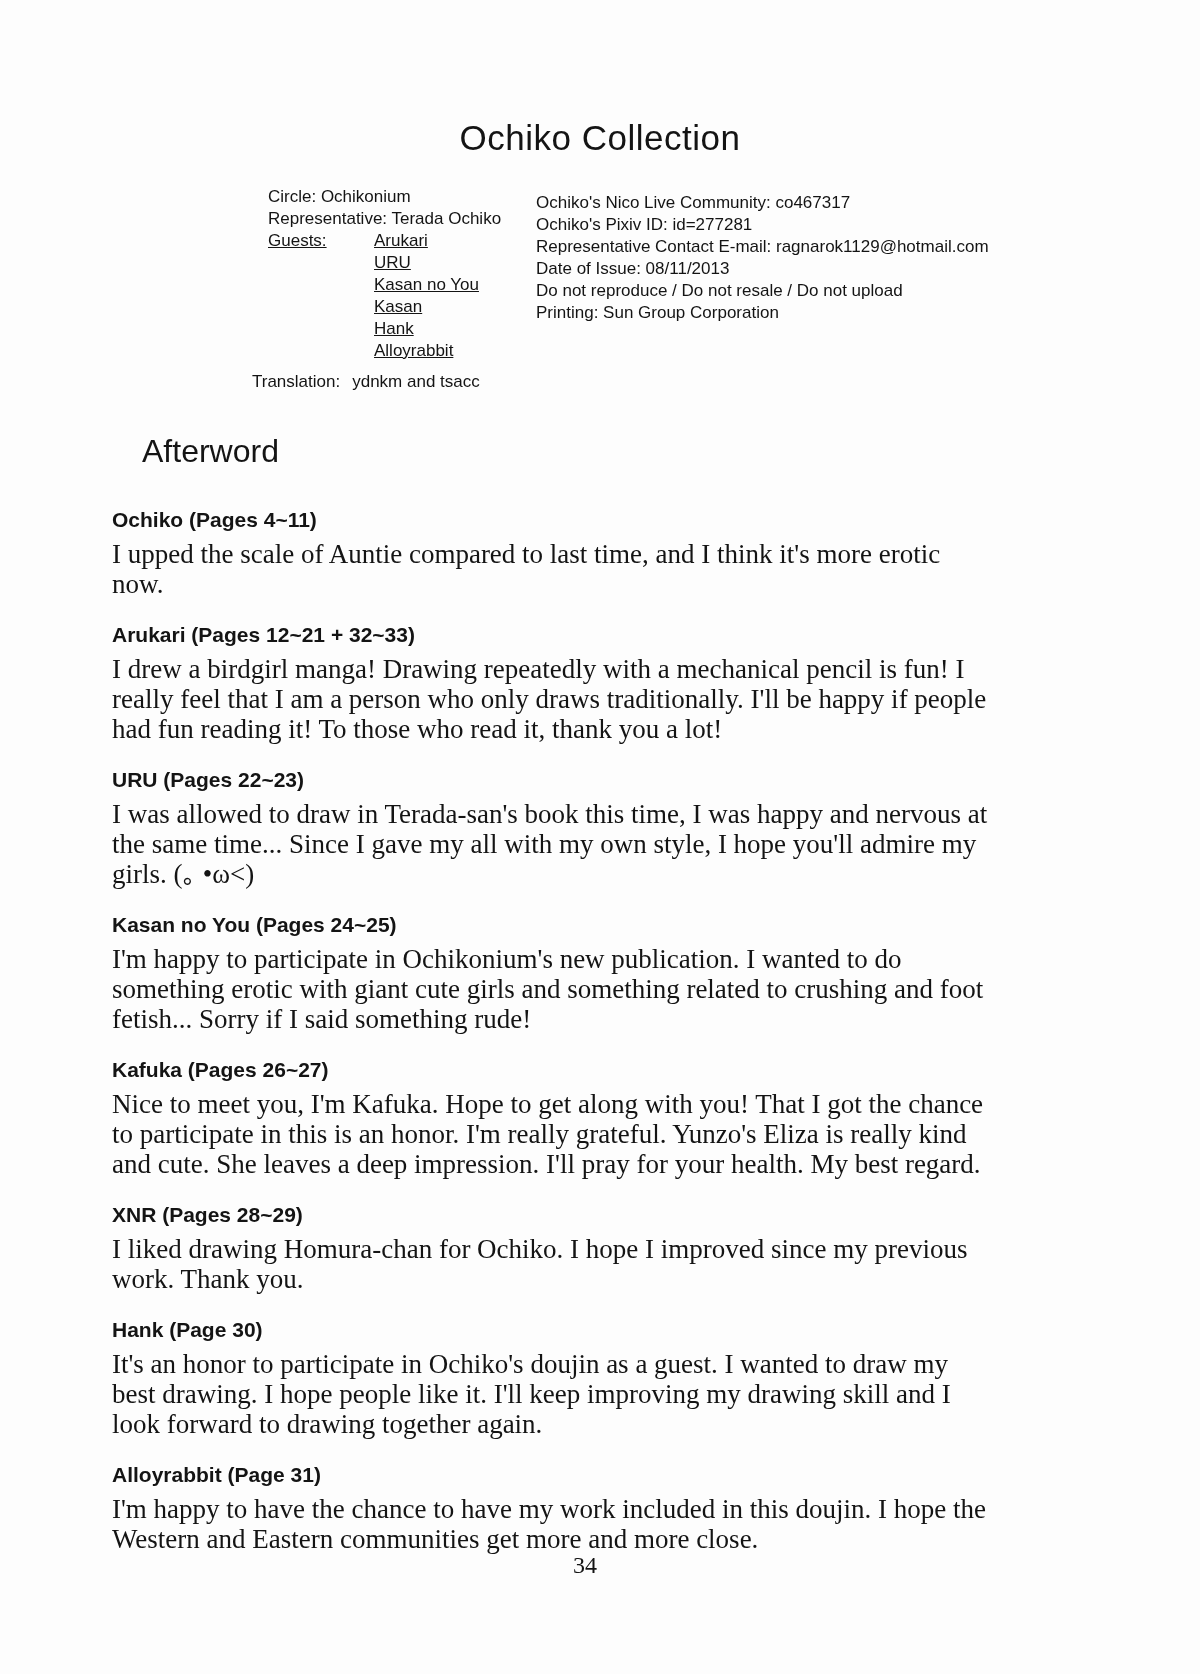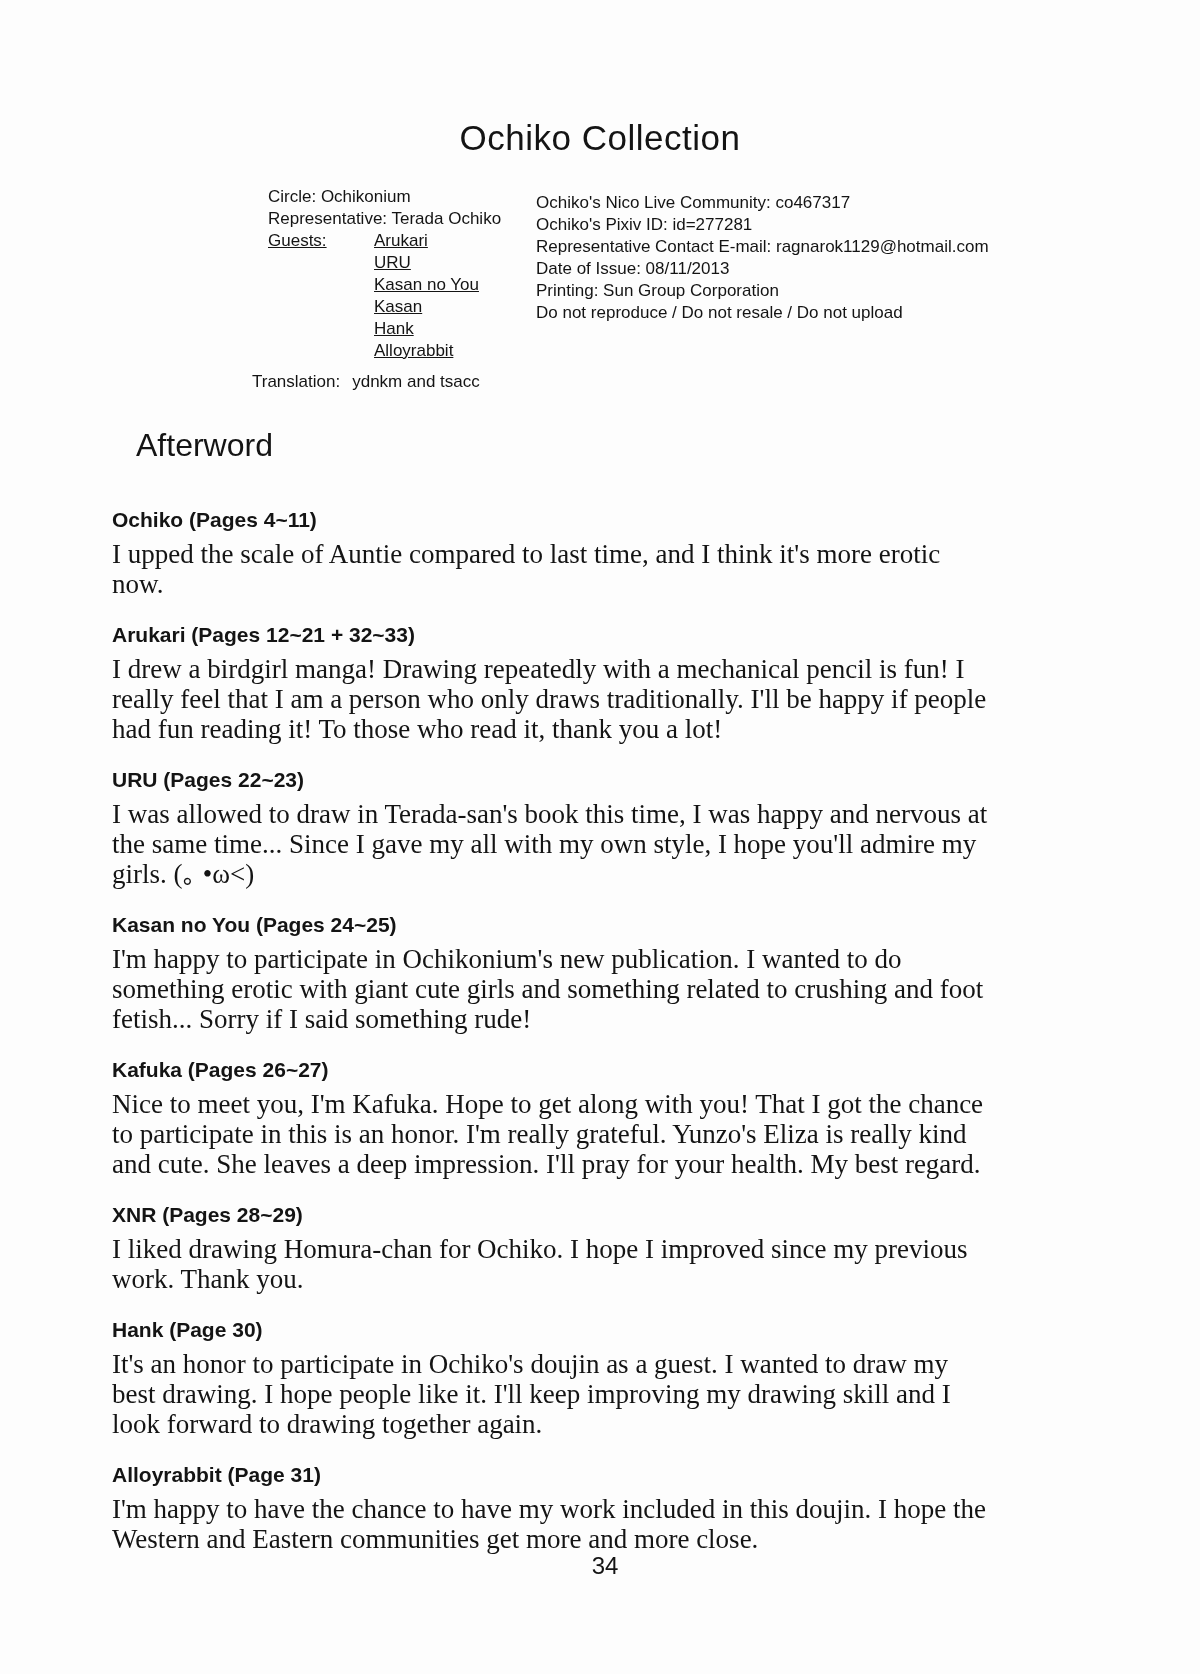"Printing: Sun Group Corporation" div { order: before "Do not reproduce / Do" -> after "Do not reproduce / Do" }
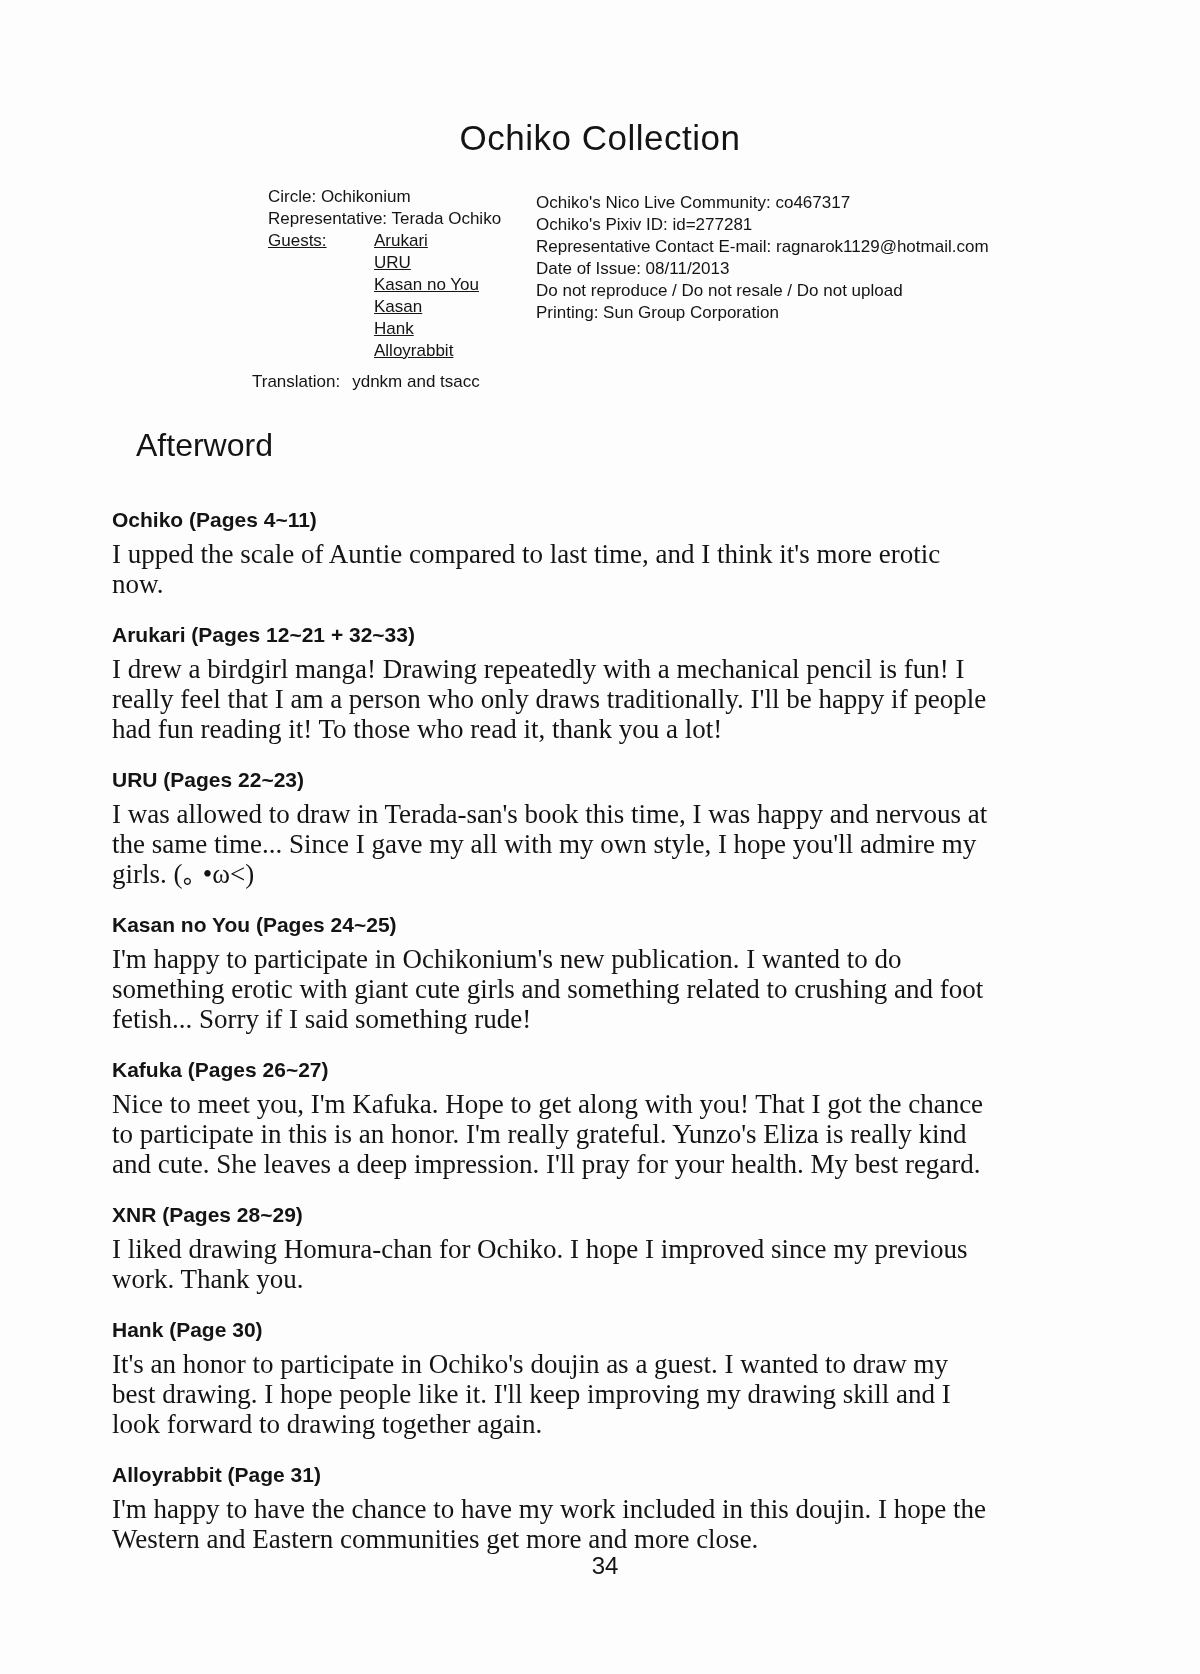"Afterword" .afterword-heading { margin: 6px -> 12px }
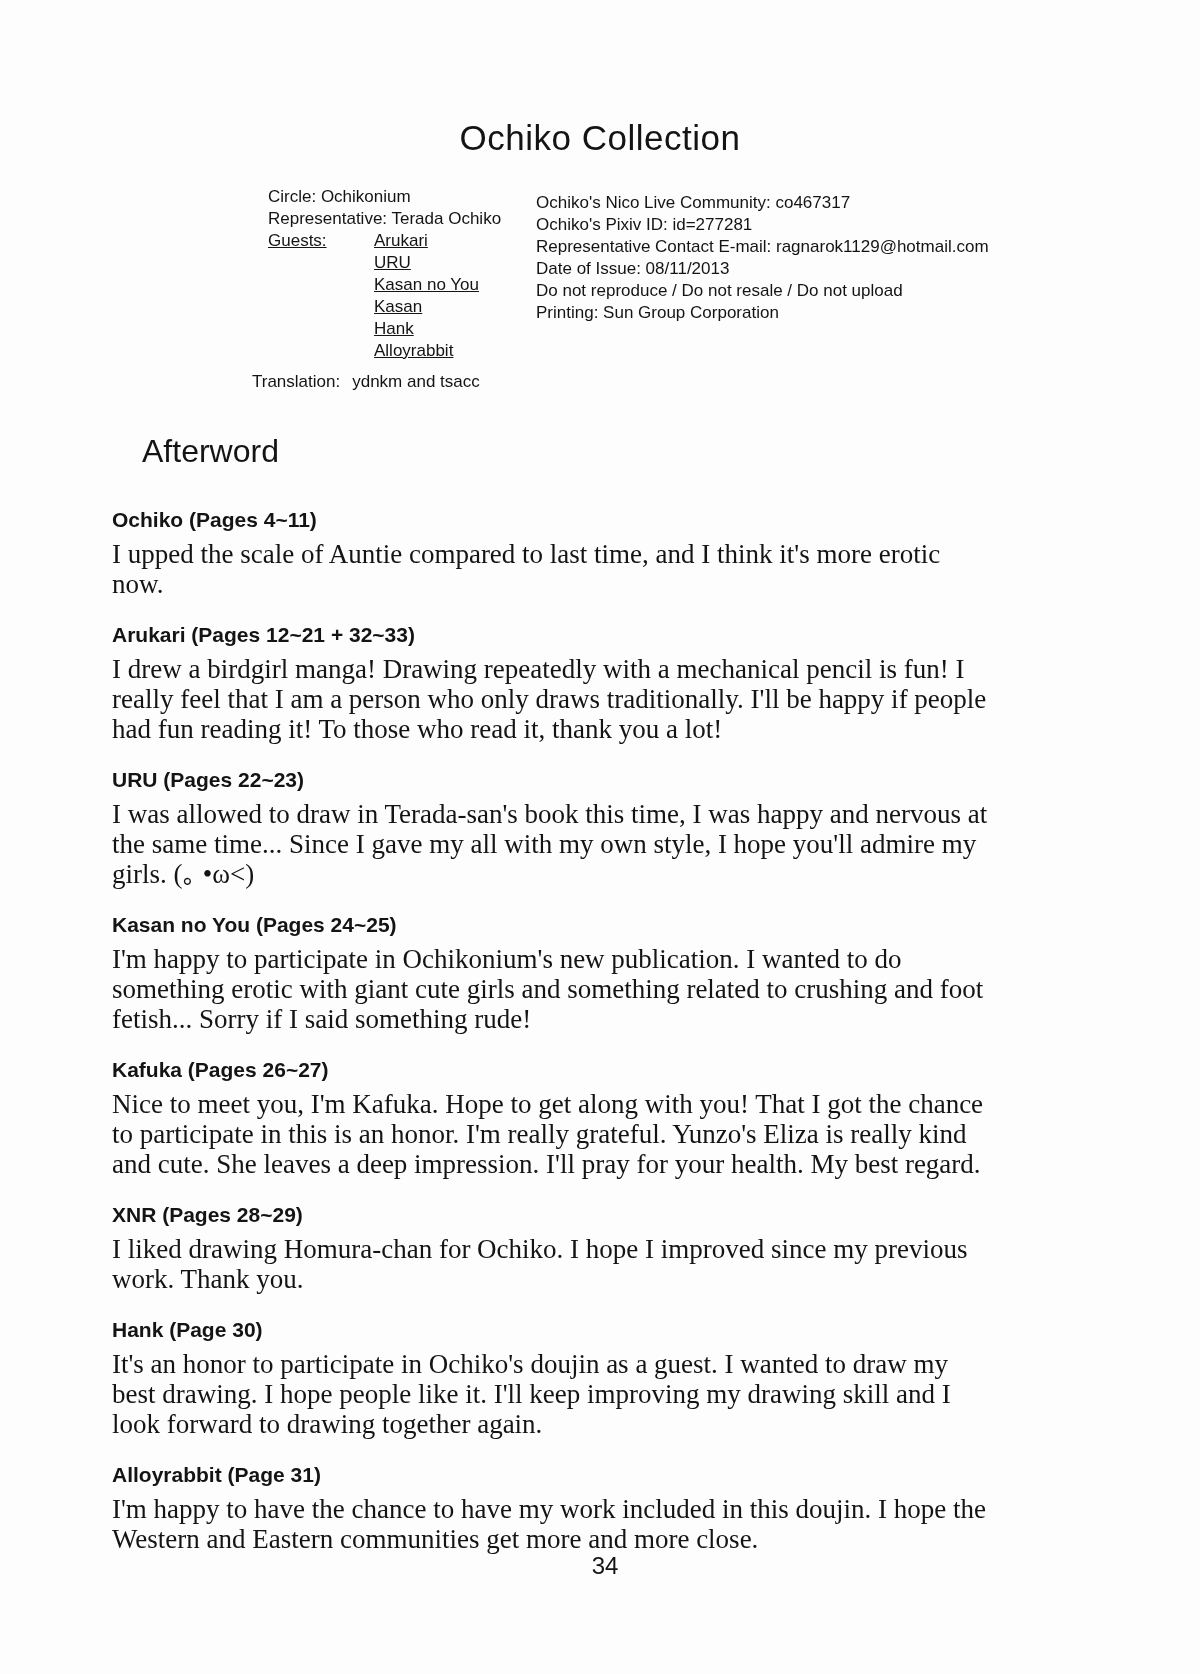"34" .page-number { font-family: Liberation Sans, sans-serif -> Liberation Serif, serif; margin-left: 20px -> none }
